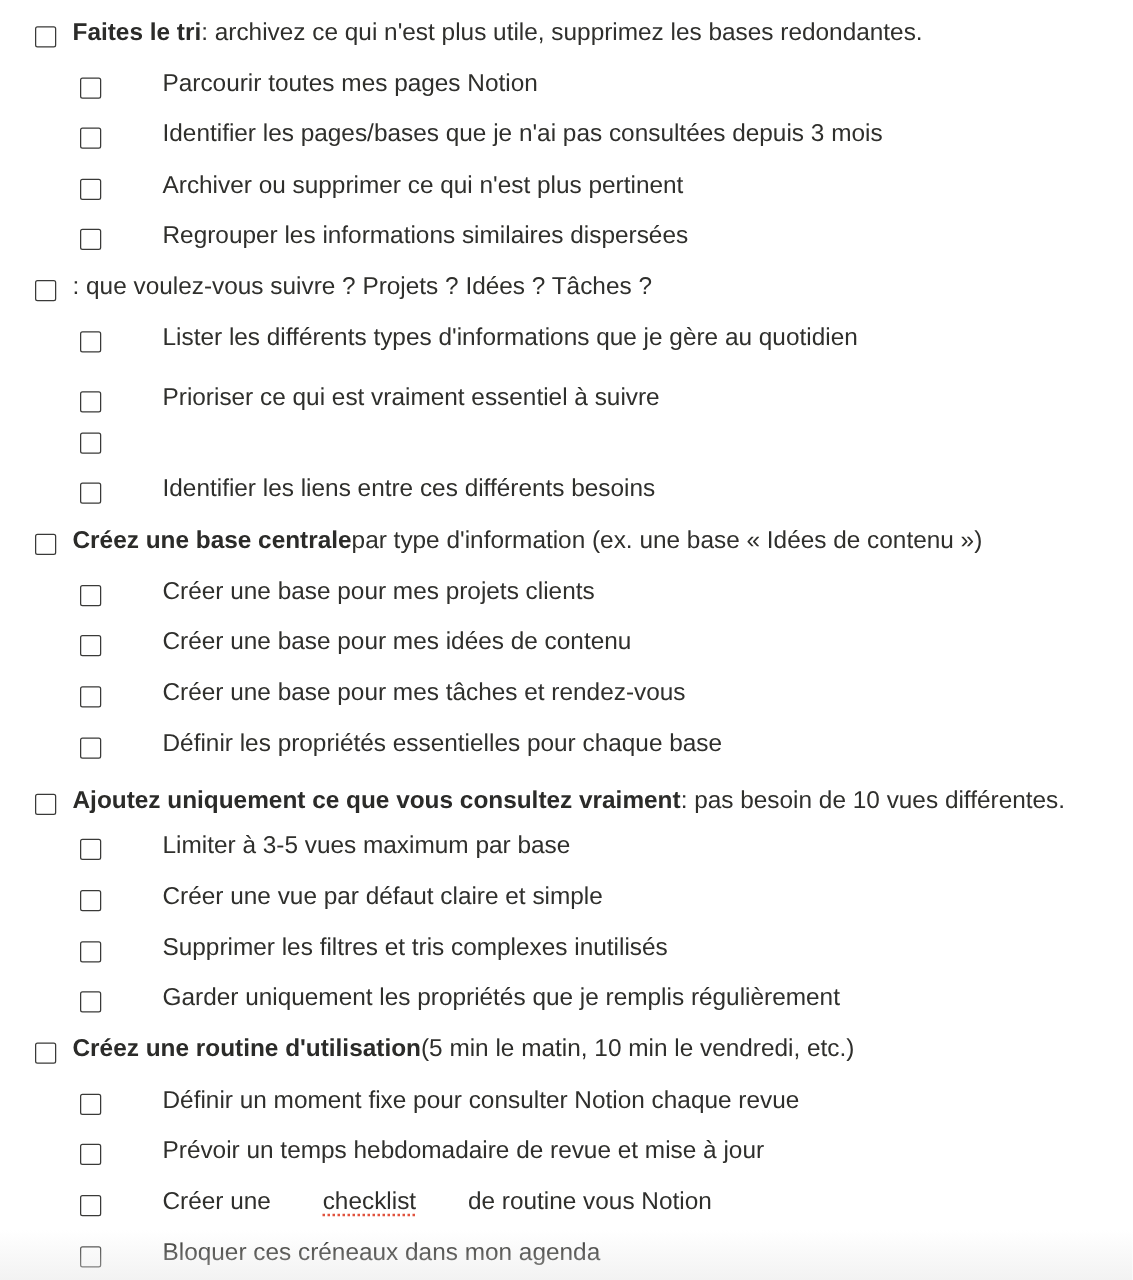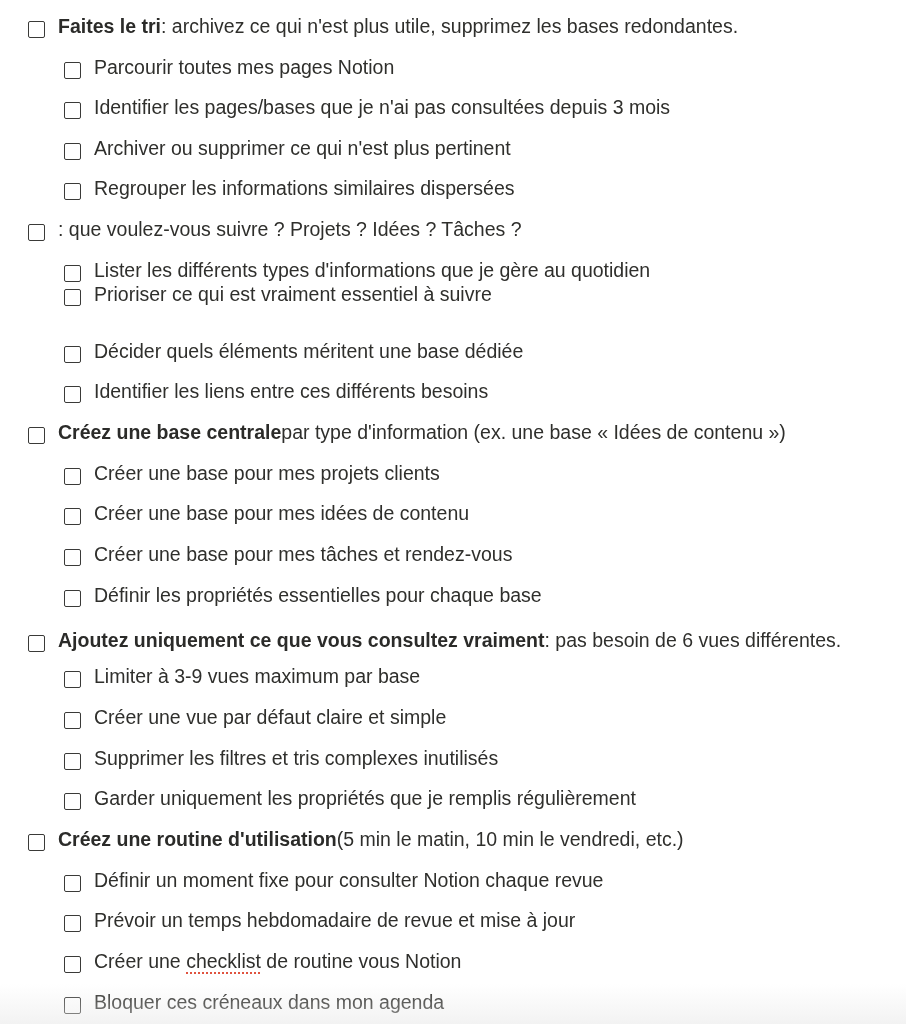"Parcourir toutes mes pages Notion" .todo.level-1 { gap: none -> 36px }
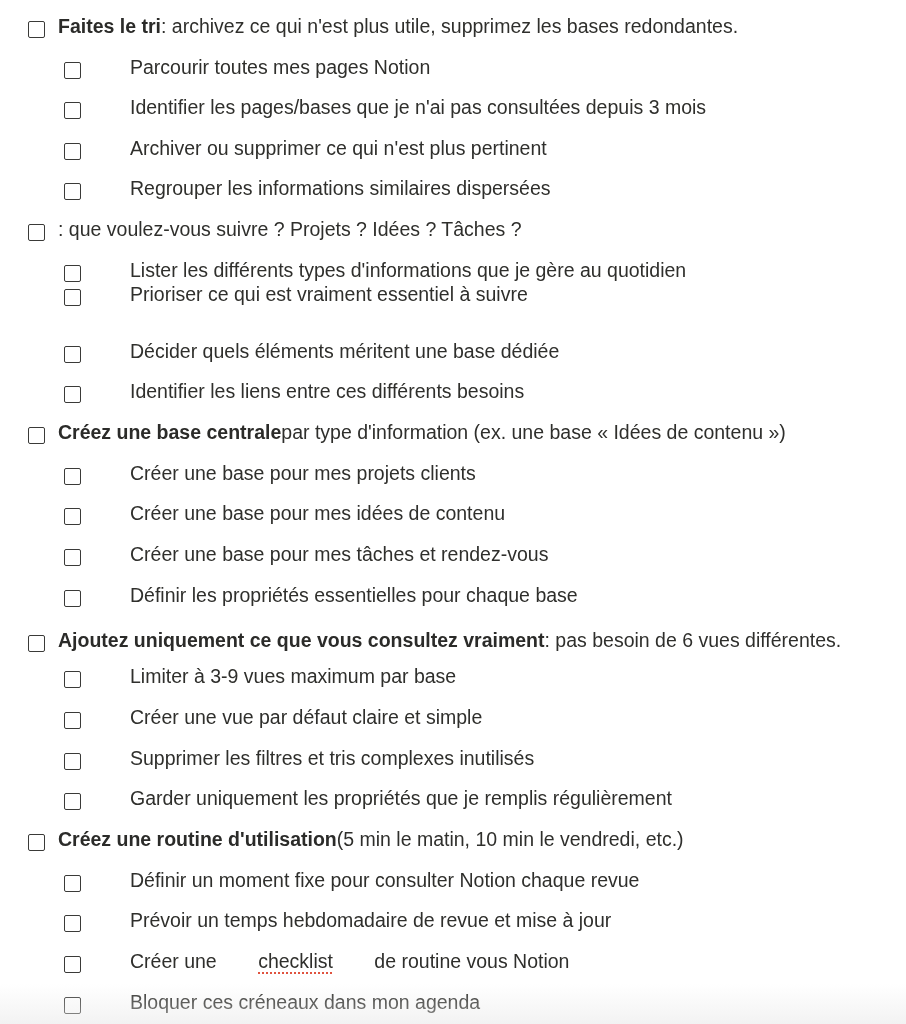"Prioriser ce qui est vraiment" div.todo { top: 278px -> 302px }
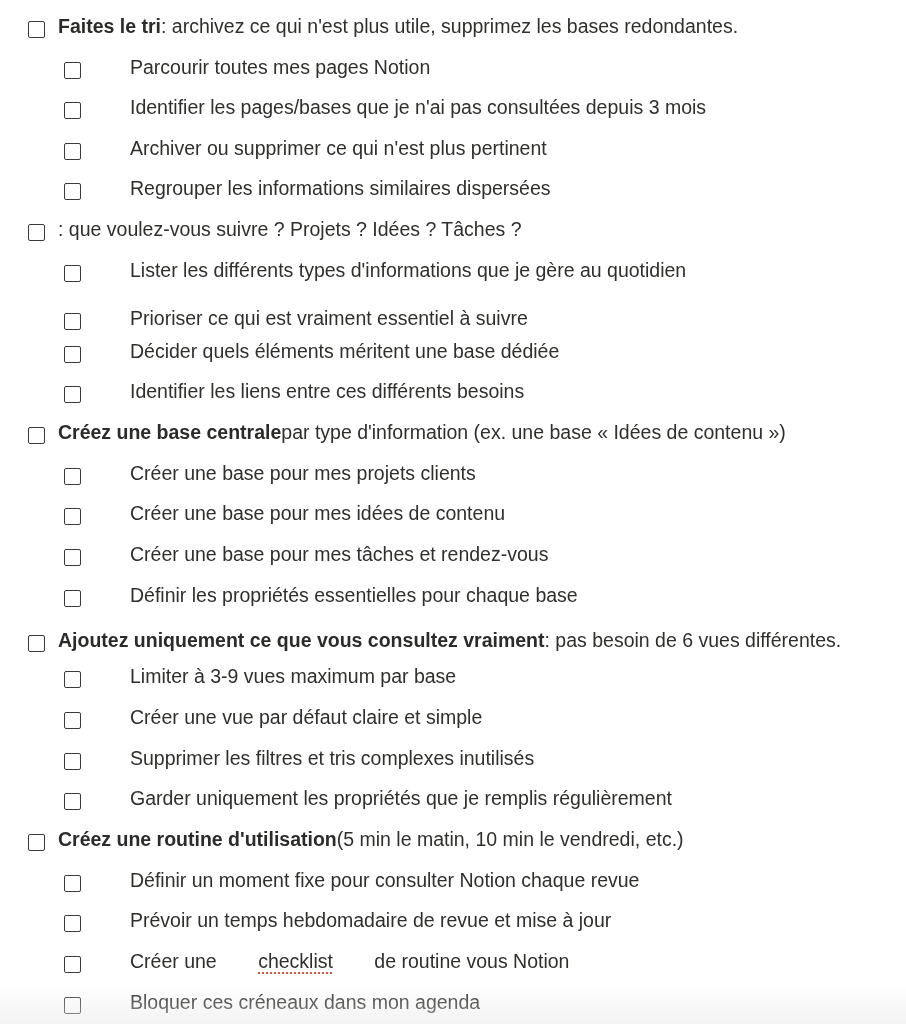"Décider quels éléments méritent une" span { html: <span>Décider quels éléments méritent une base dédiée</span> -> none }
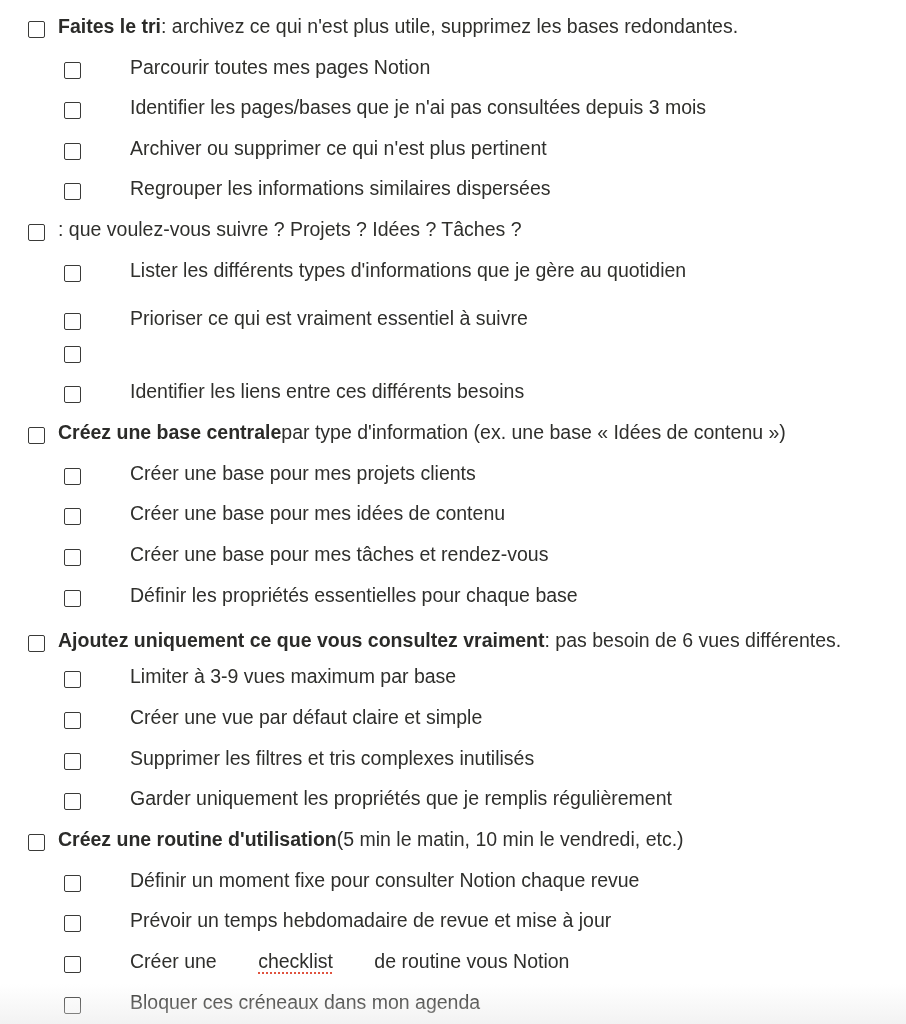": pas besoin de 6" span { text: 6 -> 10 }
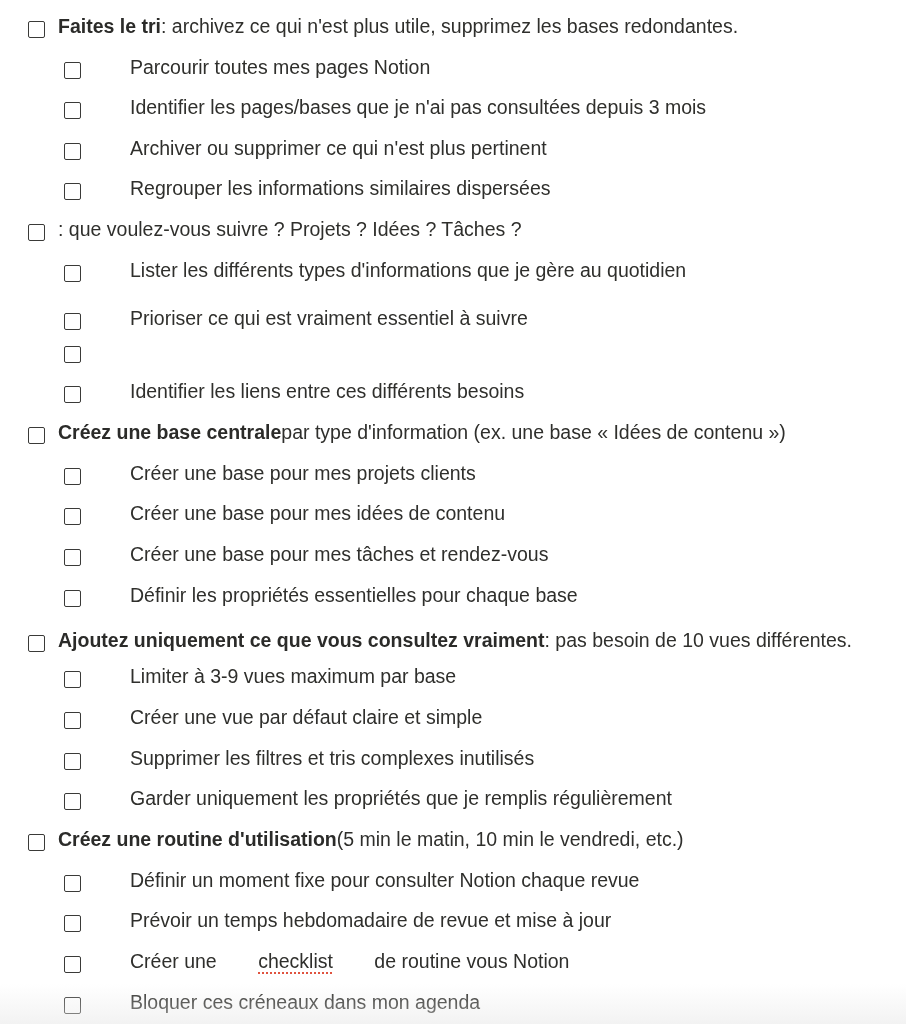"Limiter à 3-9 vues maximum" span { text: 3-9 -> 3-5 }
